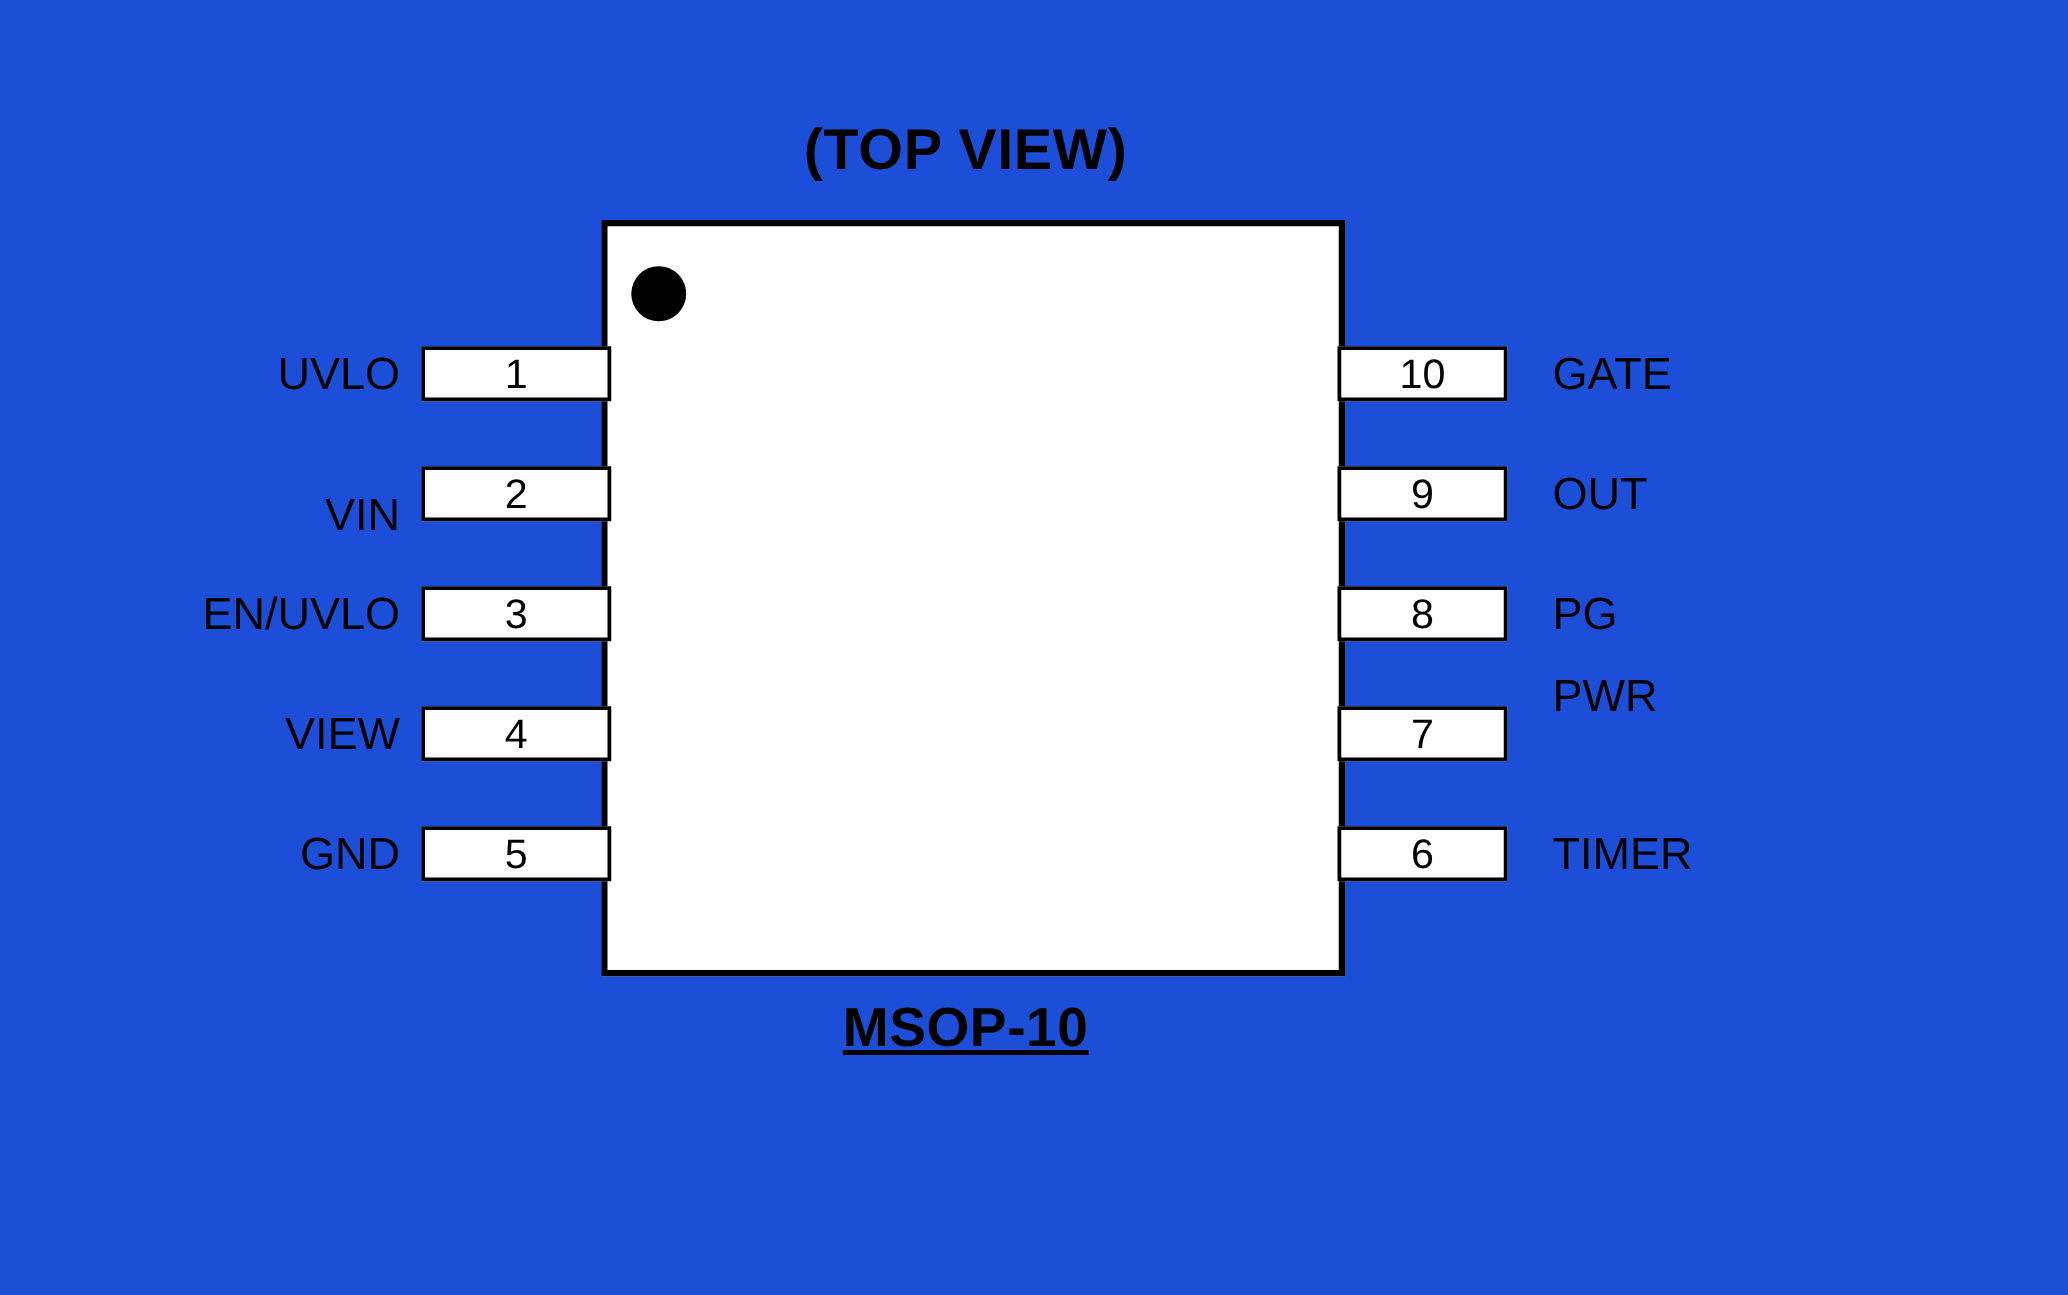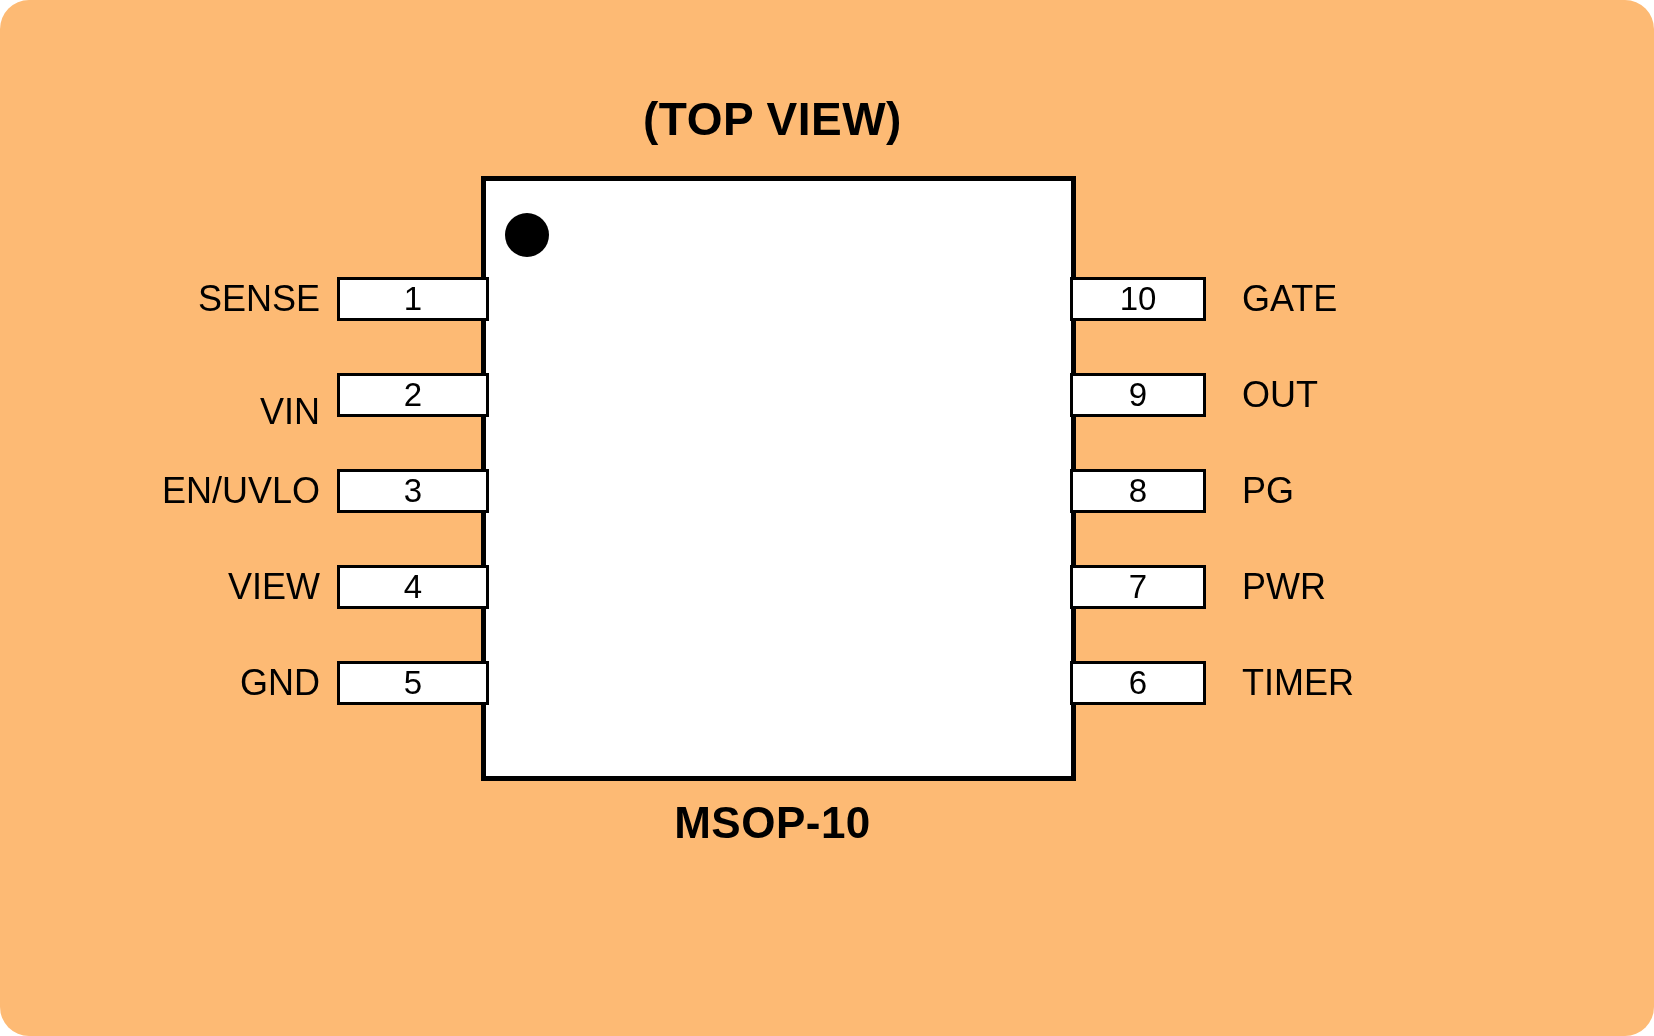"(TOP VIEW)" #canvas { background: #fdba74 -> #1d4ed8; border-radius: 29px -> none }
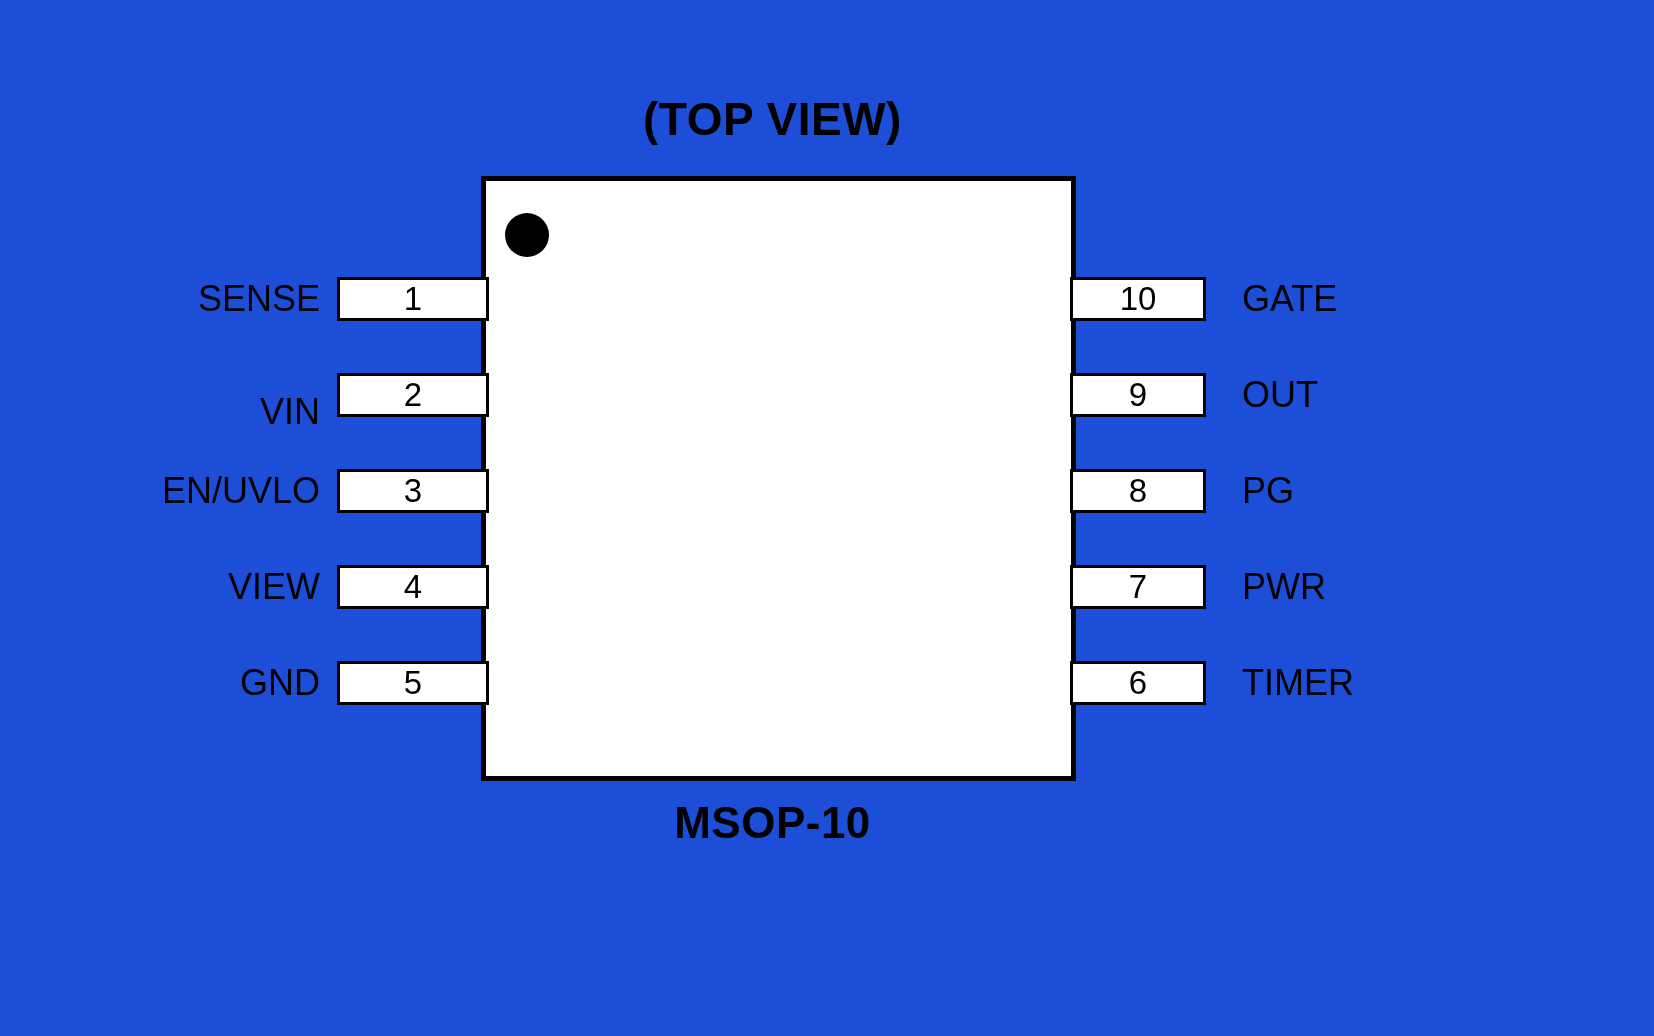"SENSE" div.pin-label { text: SENSE -> UVLO }
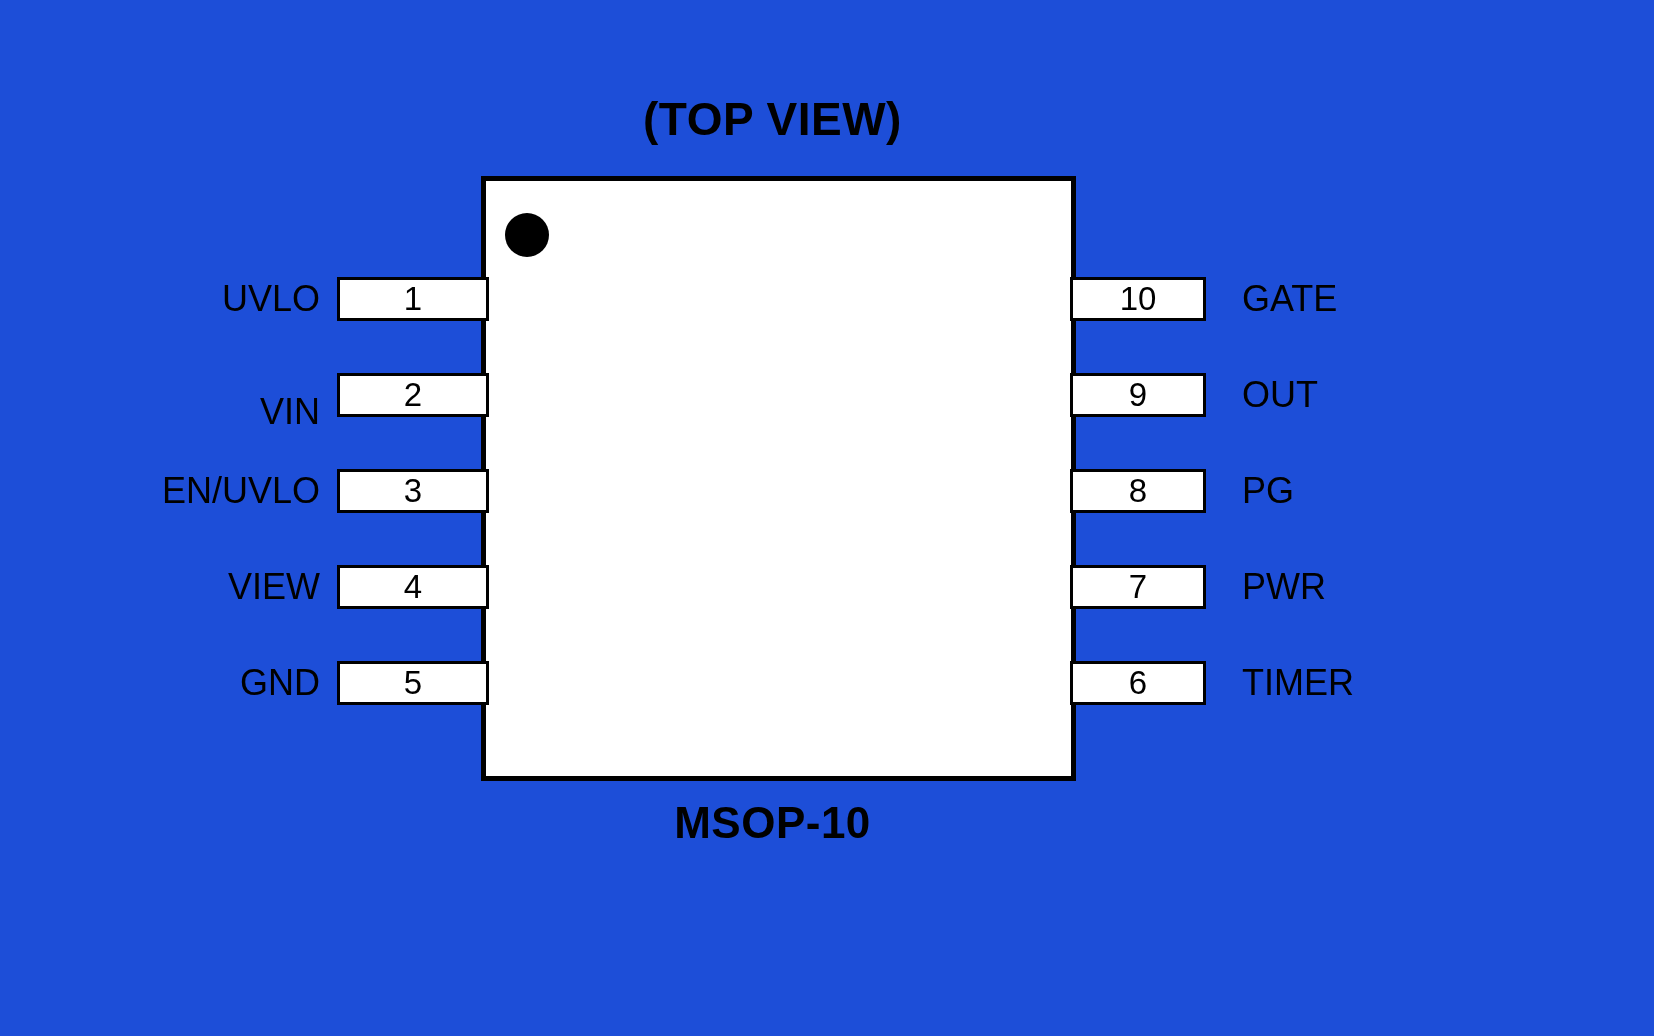"PWR" div.pin-label { top: 565px -> 535px }
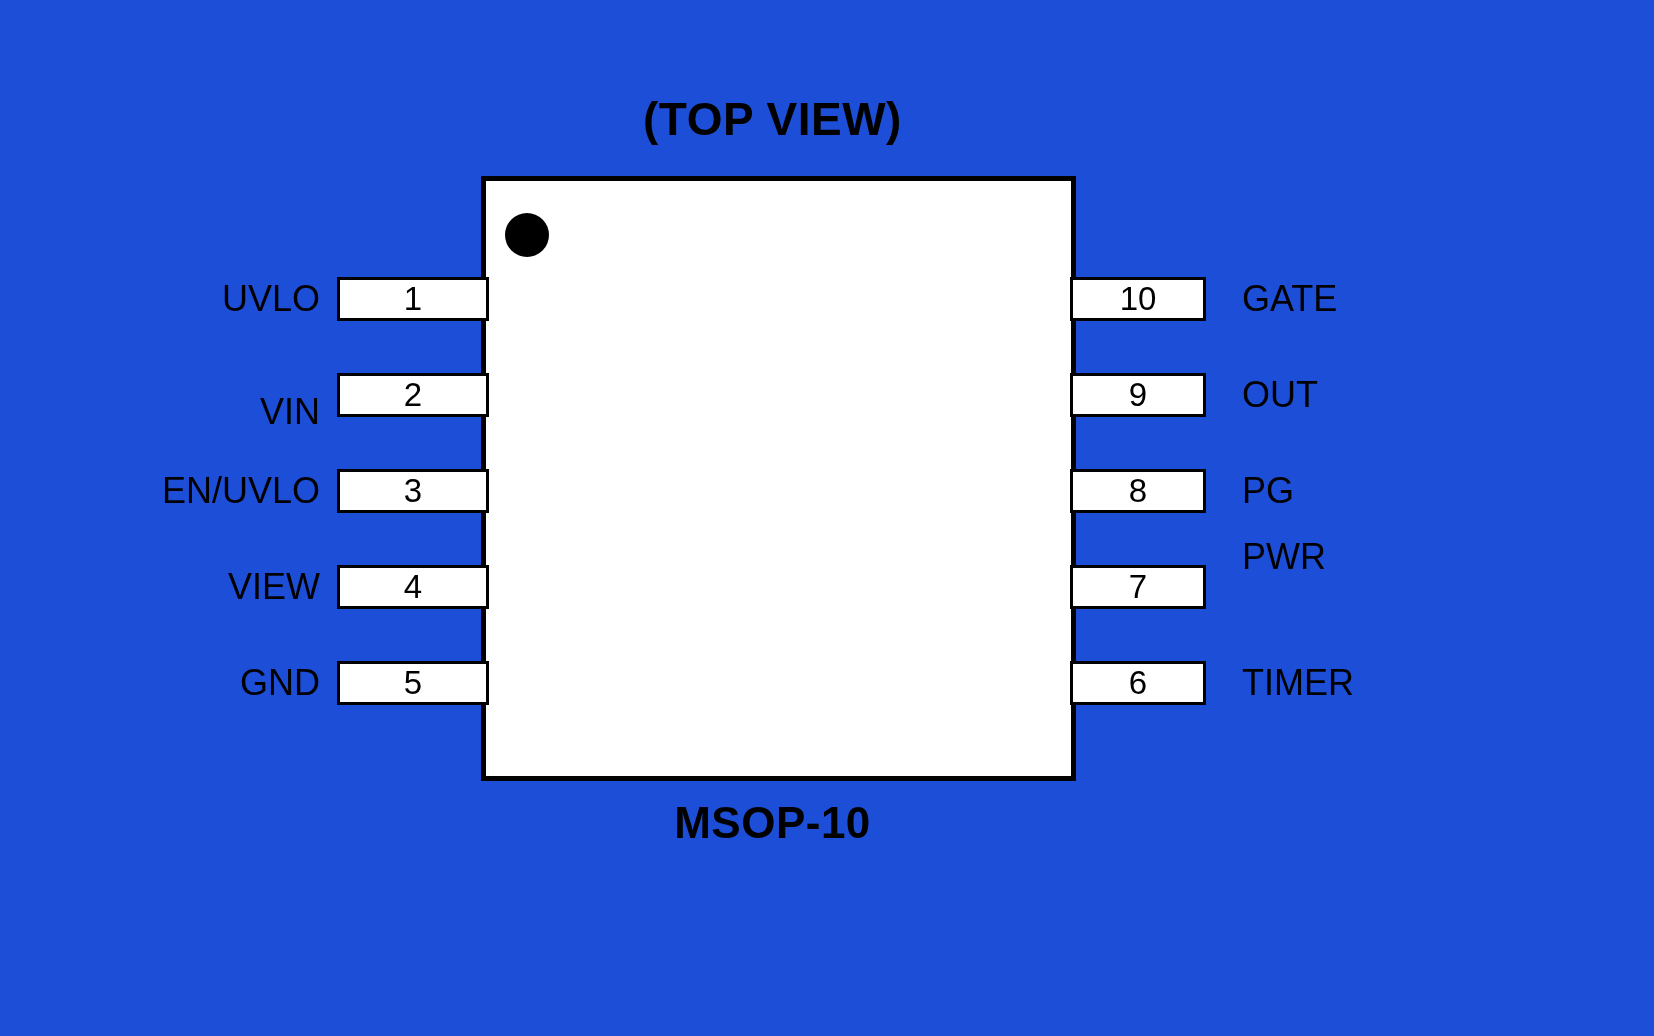"MSOP-10" .caption { text-decoration: none -> underline }
